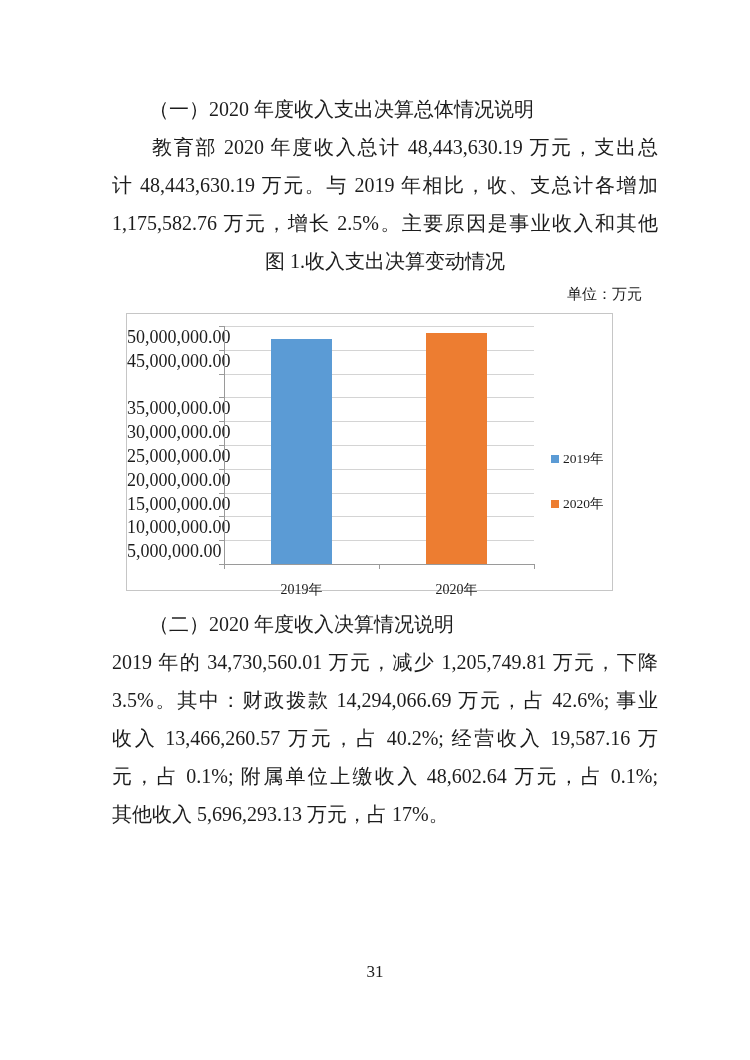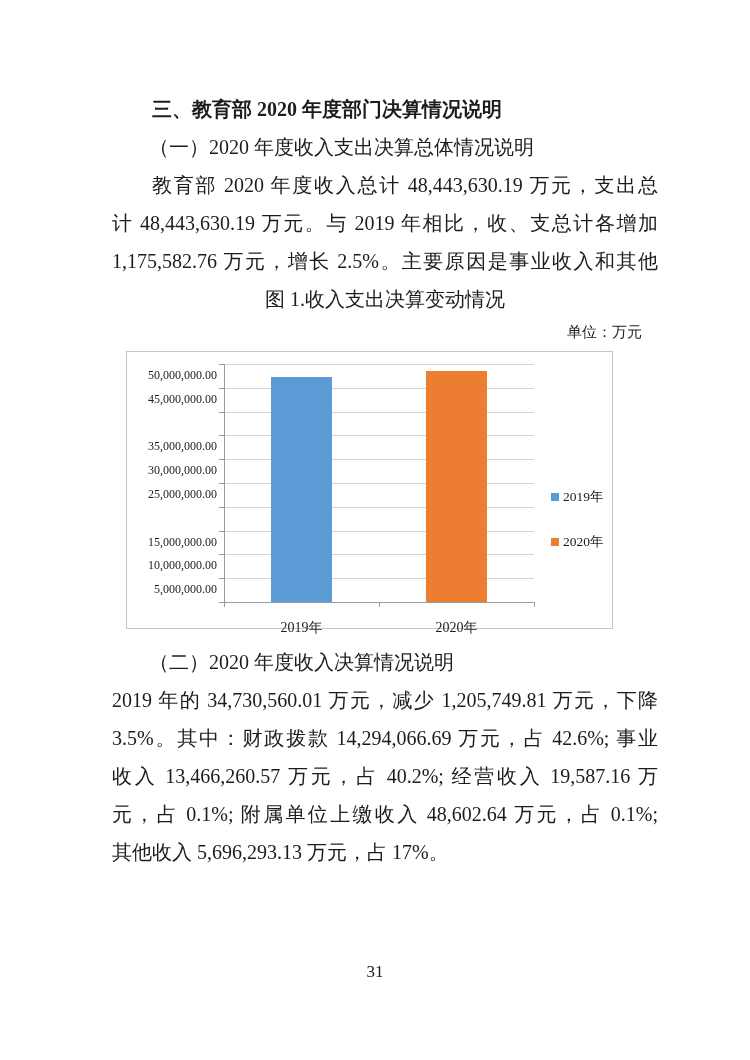"三、教育部 2020 年度部门决算情况说明" div.doc-title { html: <div>三、教育部 2020 年度部门决算情况说明</div> -> none }
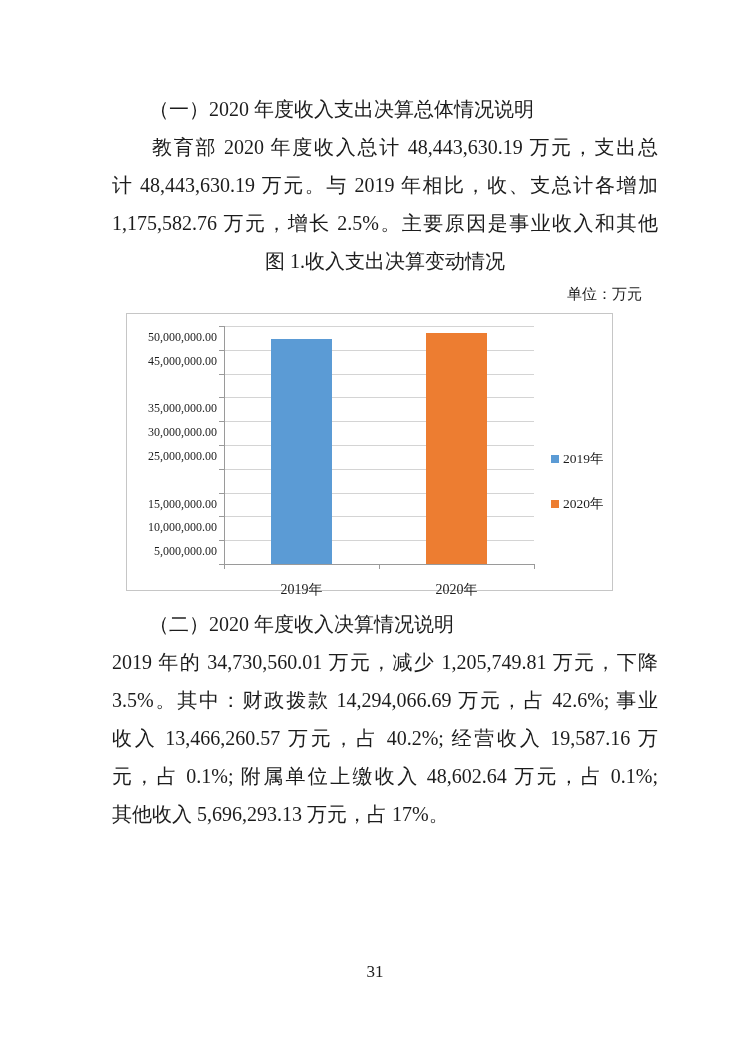"50,000,000.00" .ylabel { font-size: 12px -> 18px }
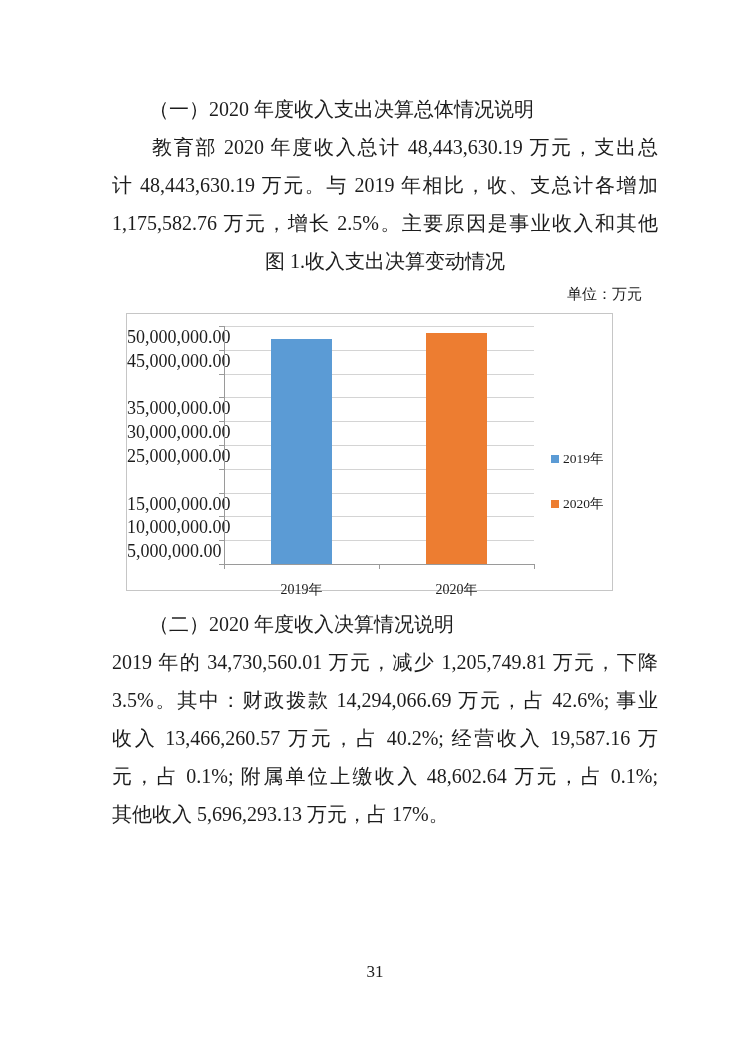"20,000,000.00" div.ylabel { html: none -> <div>20,000,000.00</div> }
